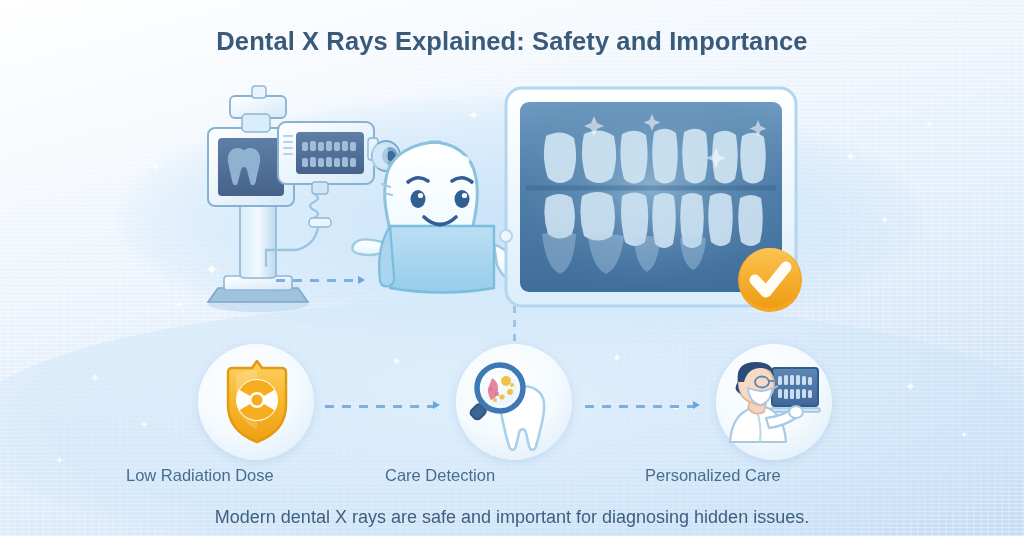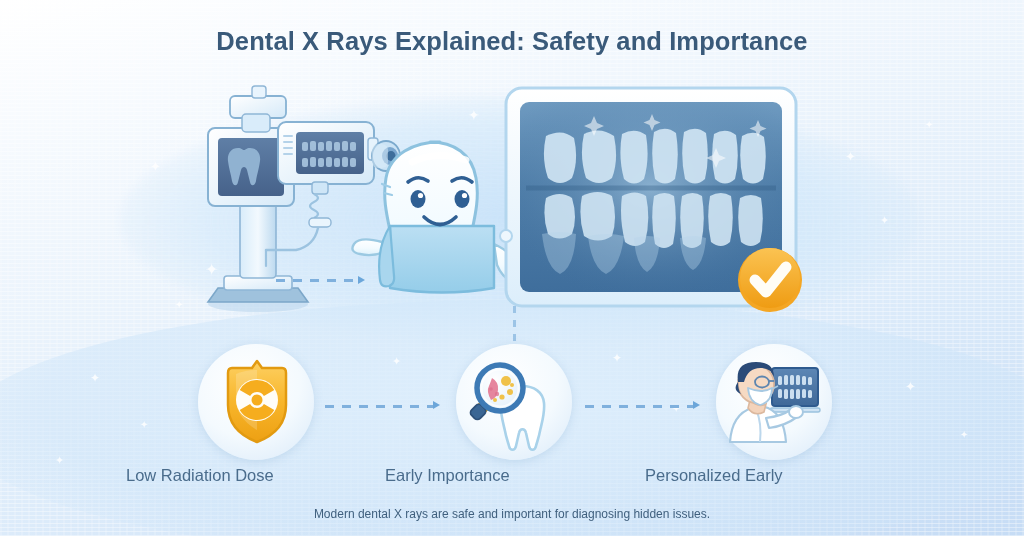"Early Importance" div.flabel { text: Early Importance -> Care Detection }
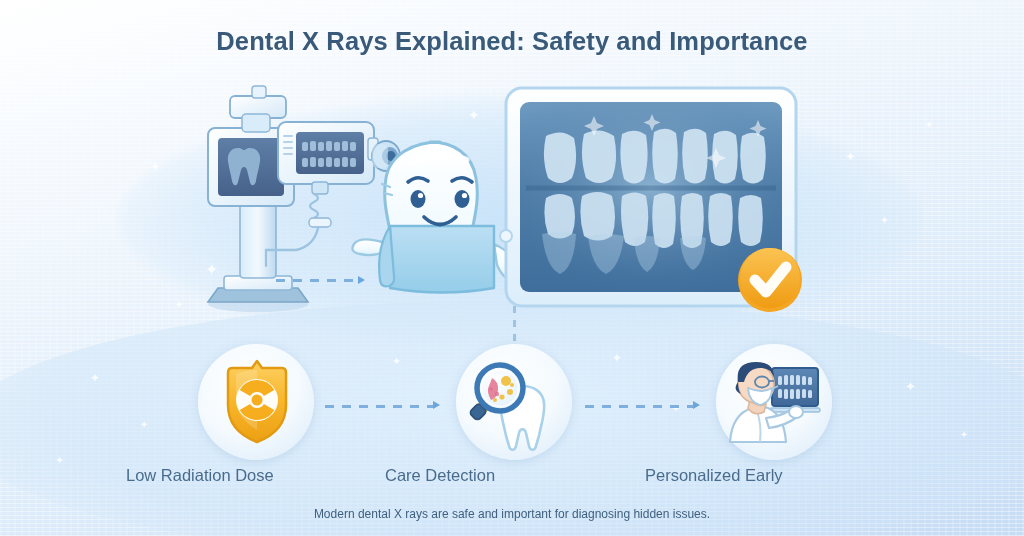"Personalized Early" div.flabel { text: Early -> Care }
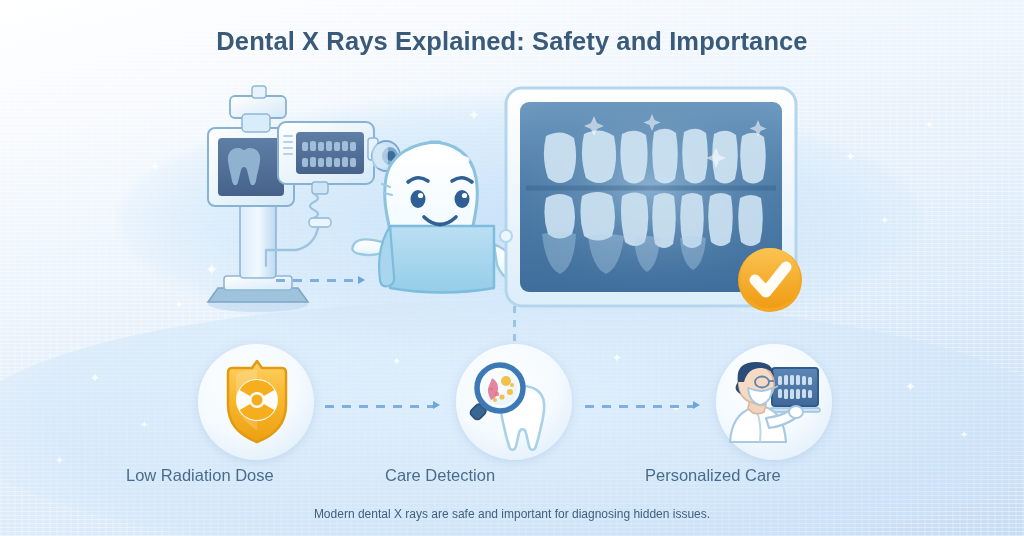"Modern dental X rays are" .caption { font-size: 12px -> 18px }
